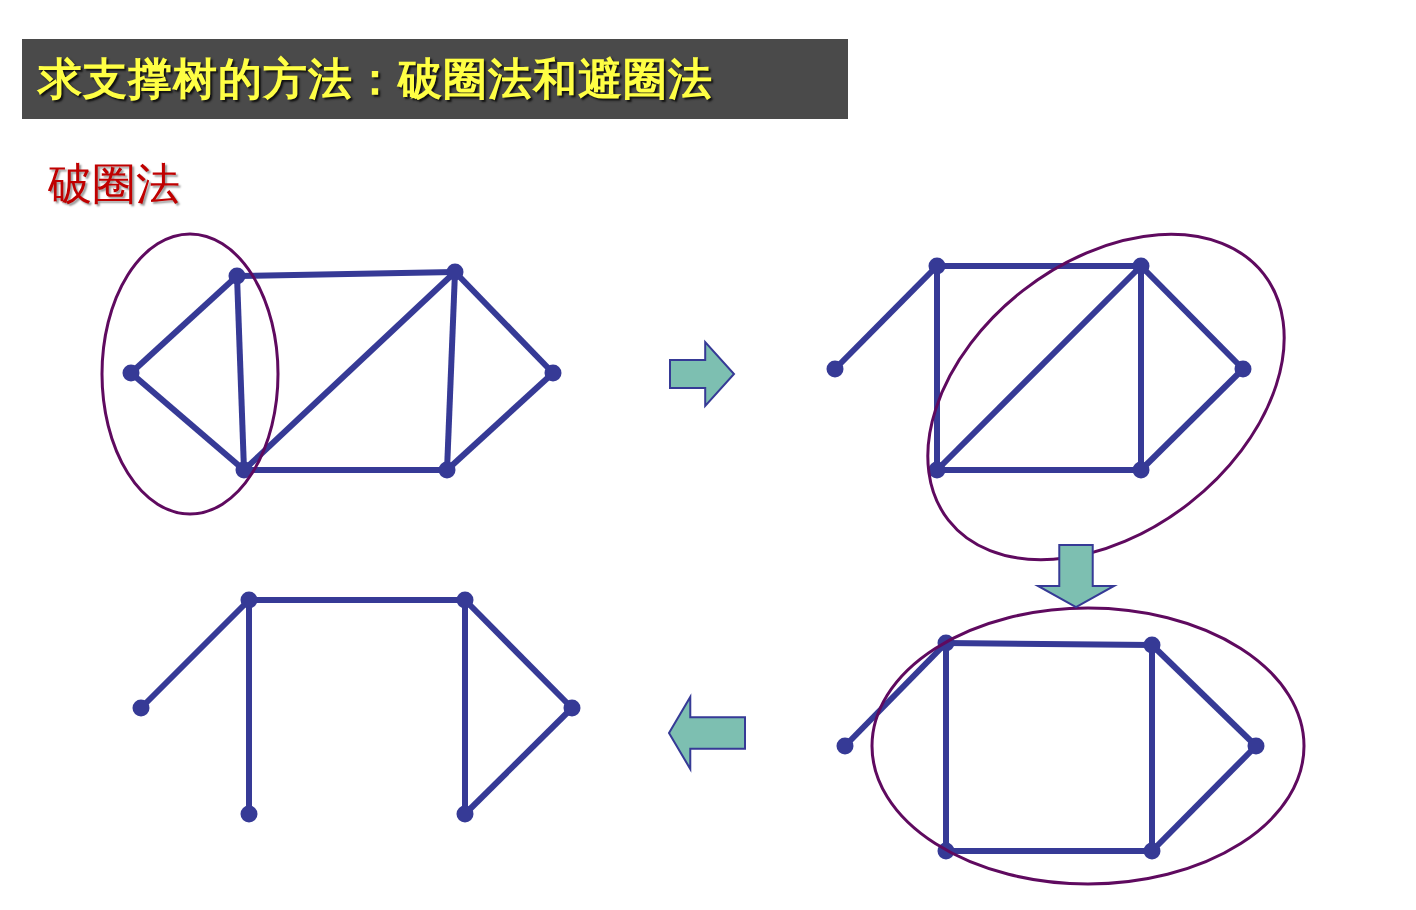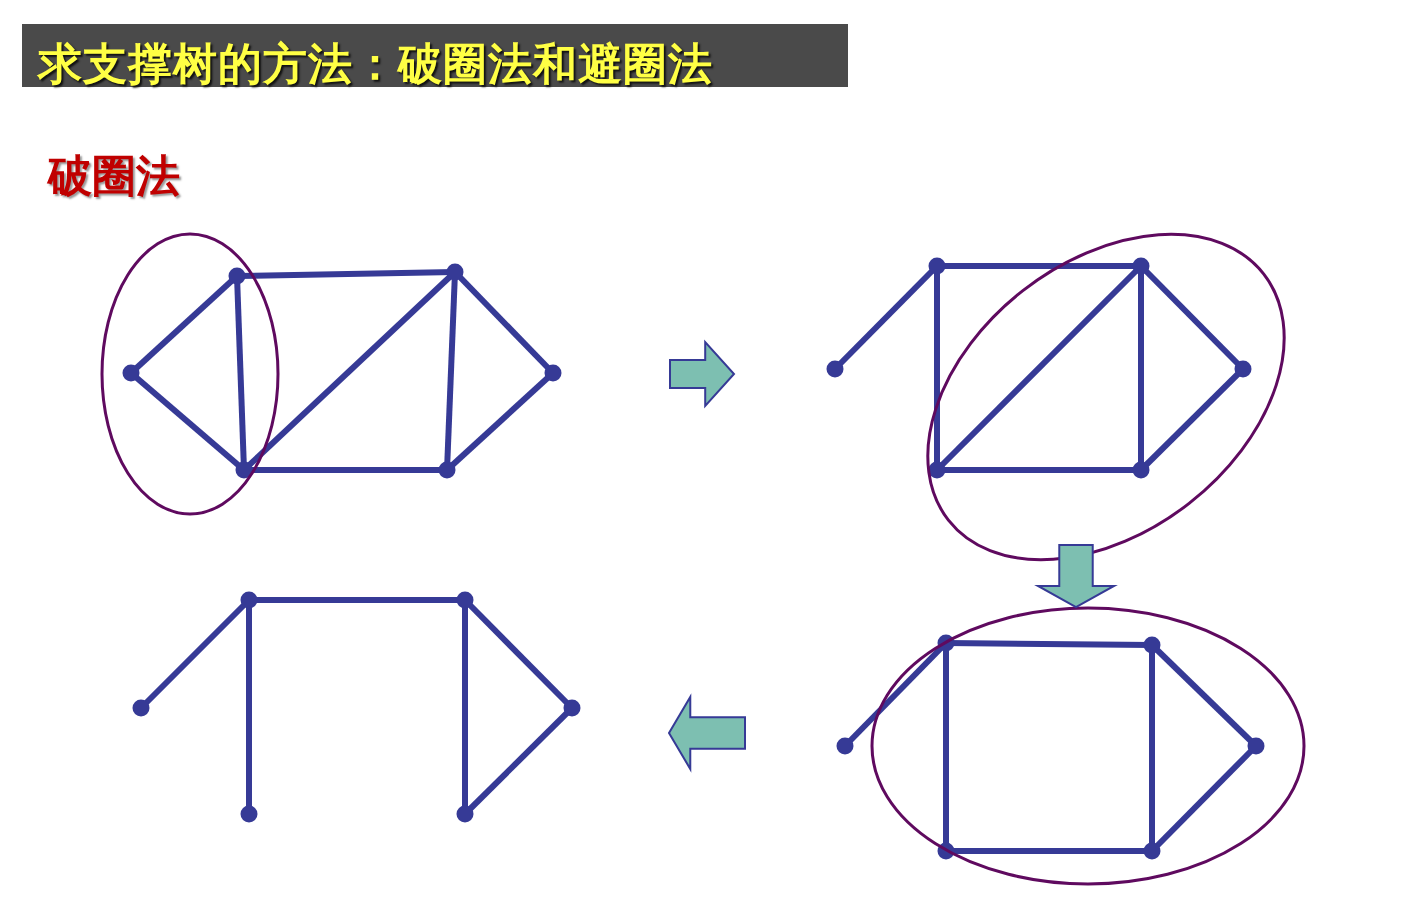"求支撑树的方法：破圈法和避圈法" .title-bar { height: 63px -> 80px; top: 24px -> 39px }
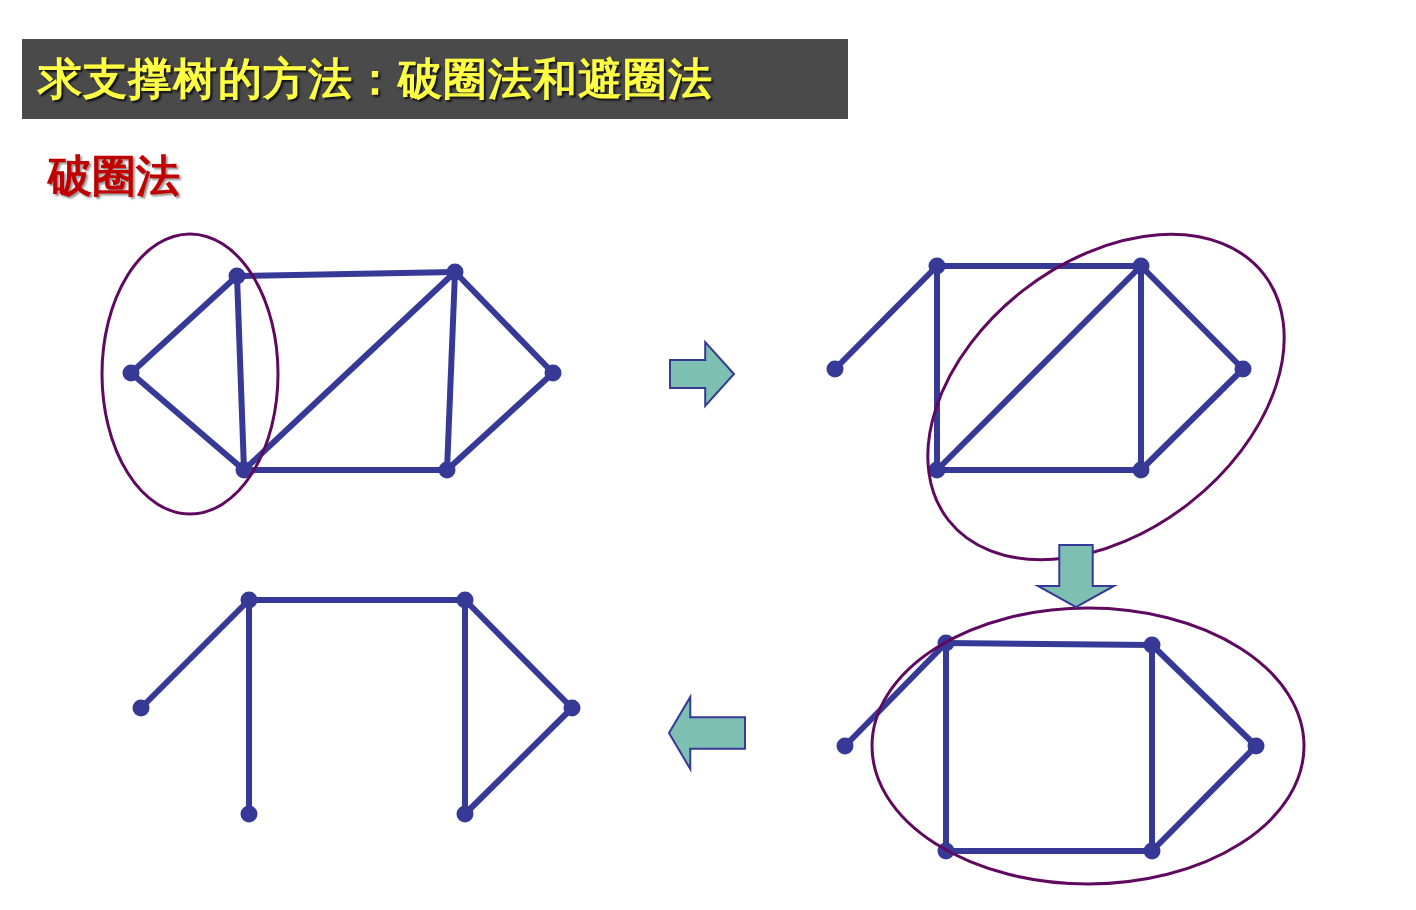"破圈法" .subtitle { font-weight: bold -> normal; top: 148px -> 156px }
